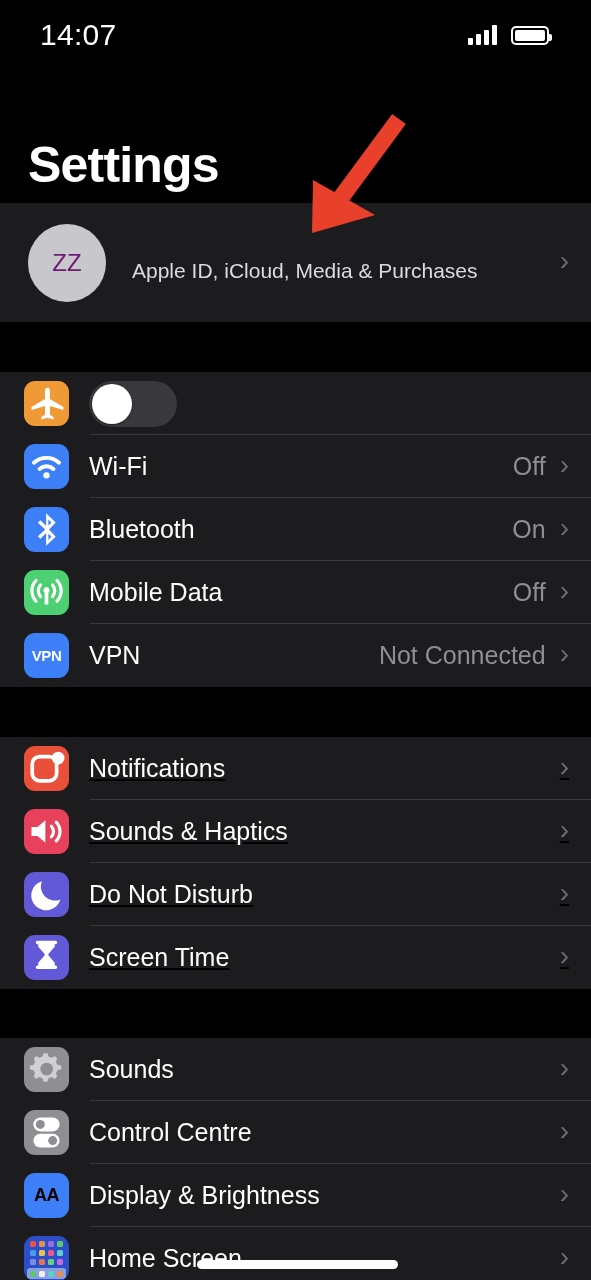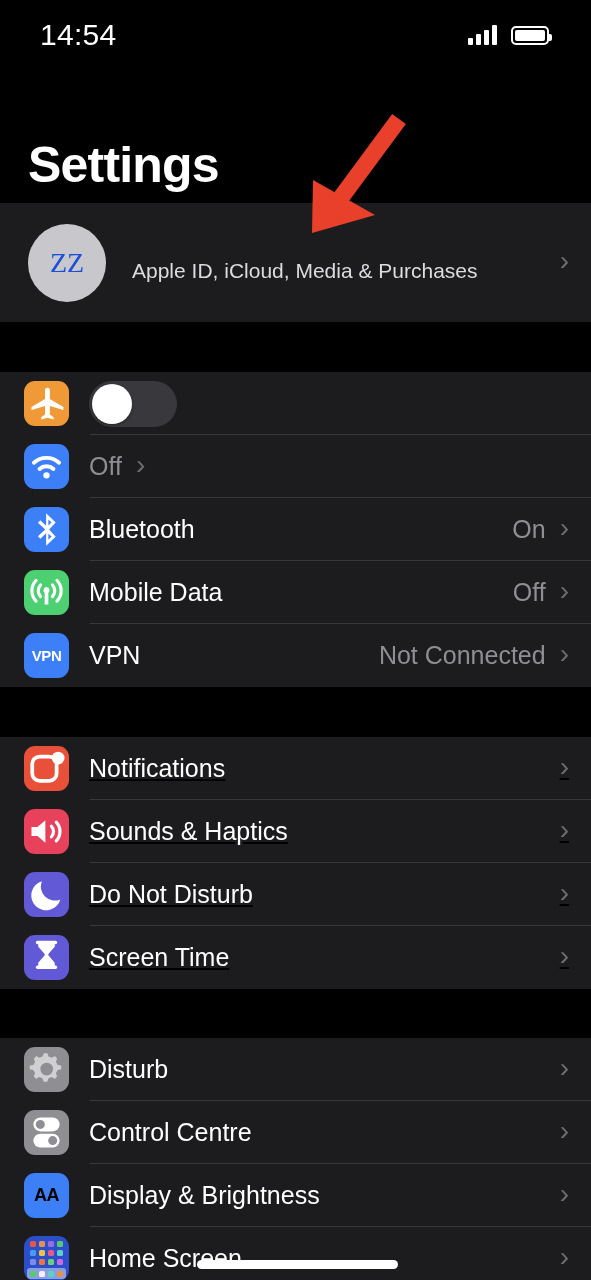"14:54" div.status-time { text: 14:54 -> 14:07 }
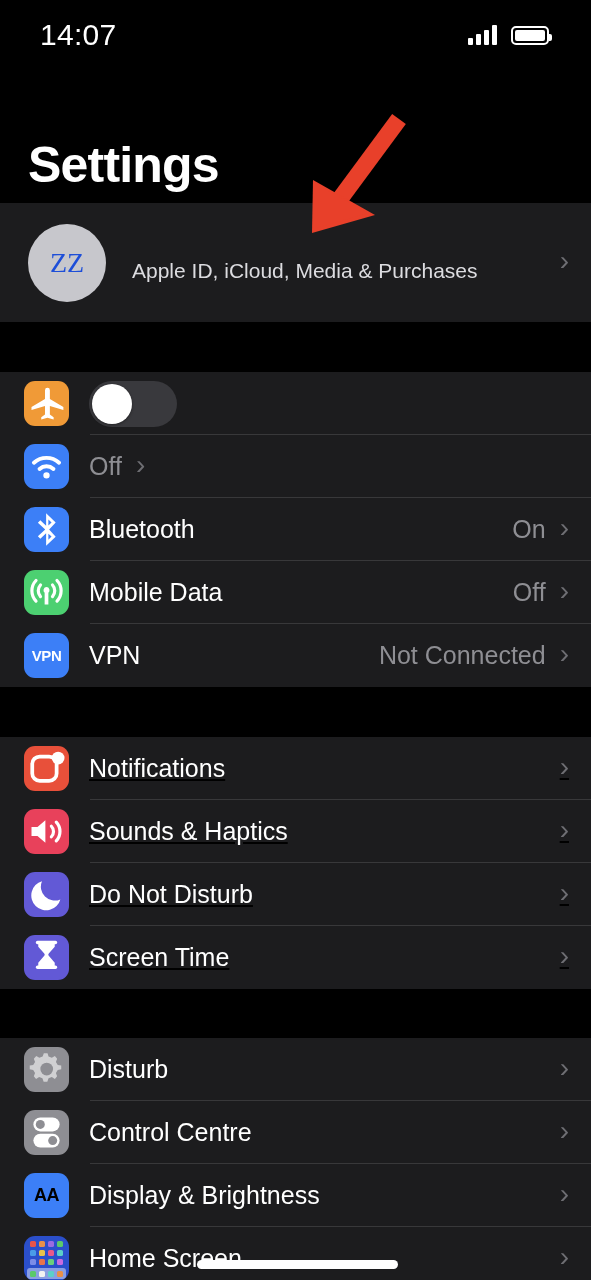"ZZ" .avatar { color: #1d4ed8 -> #701a75; font-family: Liberation Serif, serif -> none; font-size: 28px -> 24px }
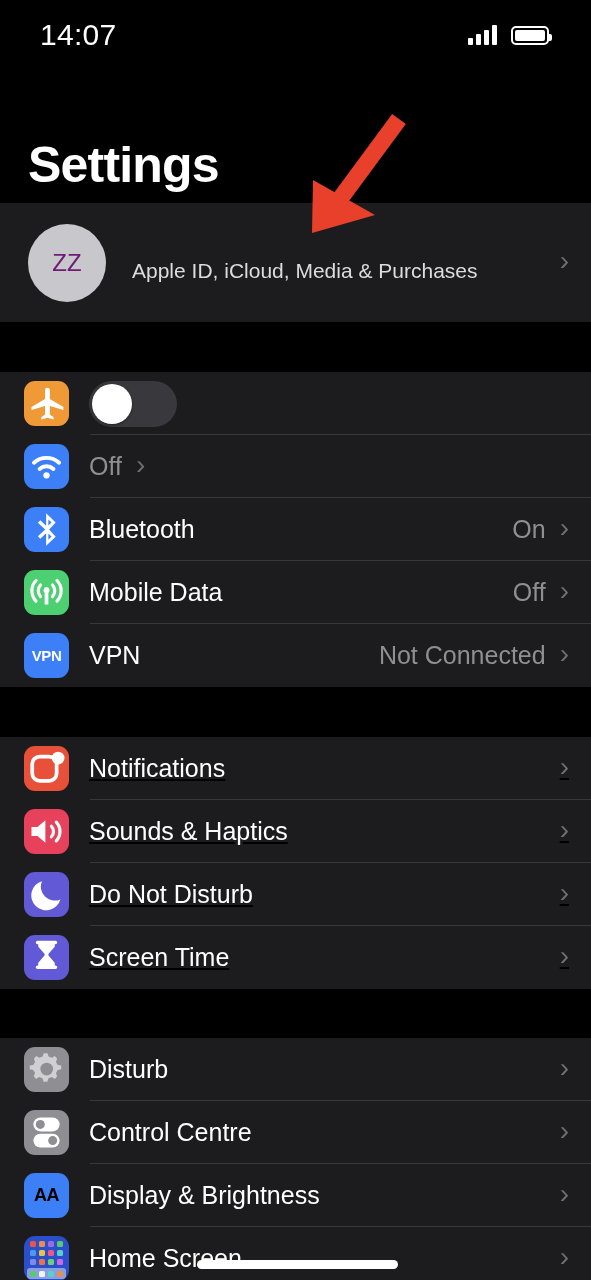"Wi-Fi" div.label { html: none -> <div>Wi-Fi</div> }
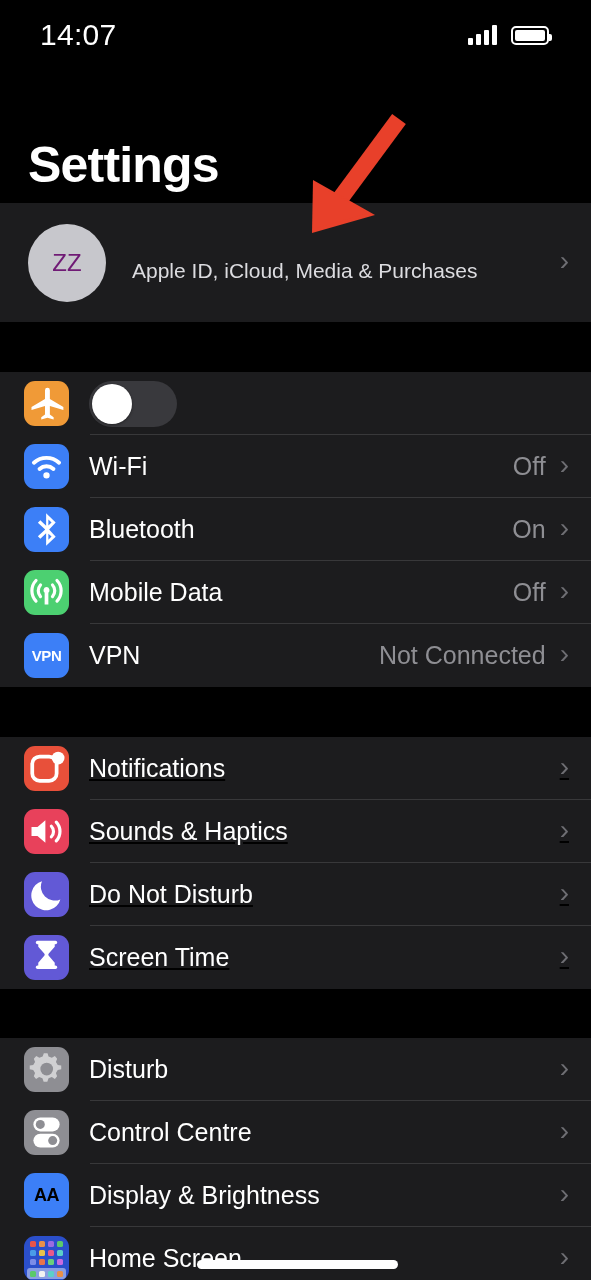"Disturb" div.label { text: Disturb -> Sounds }
